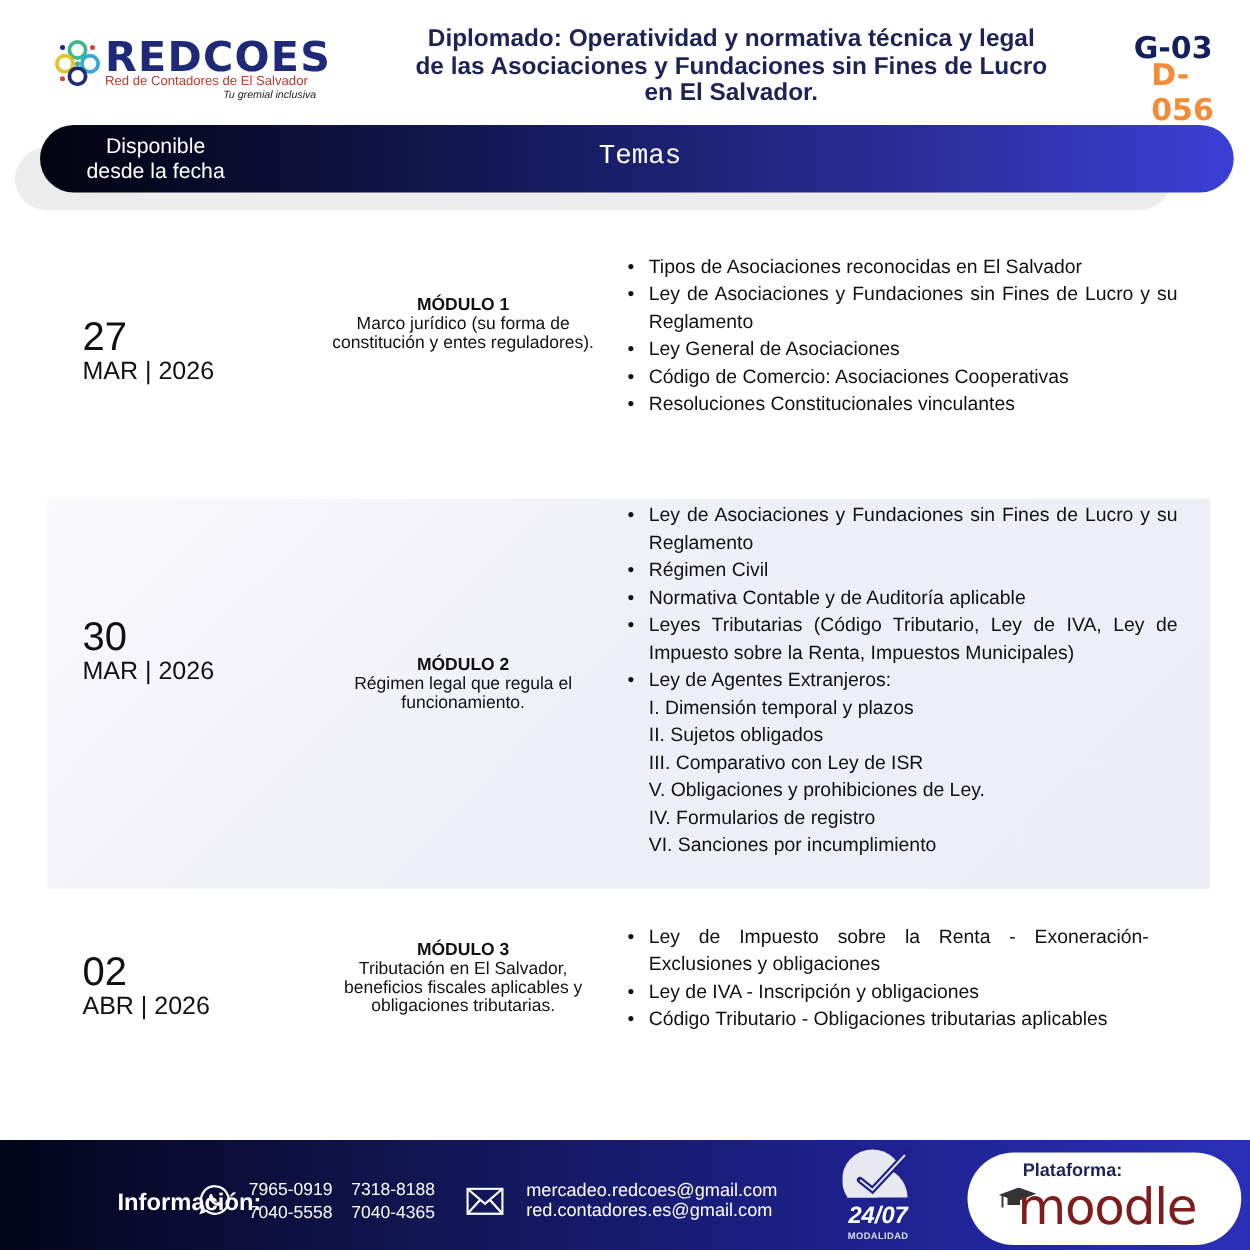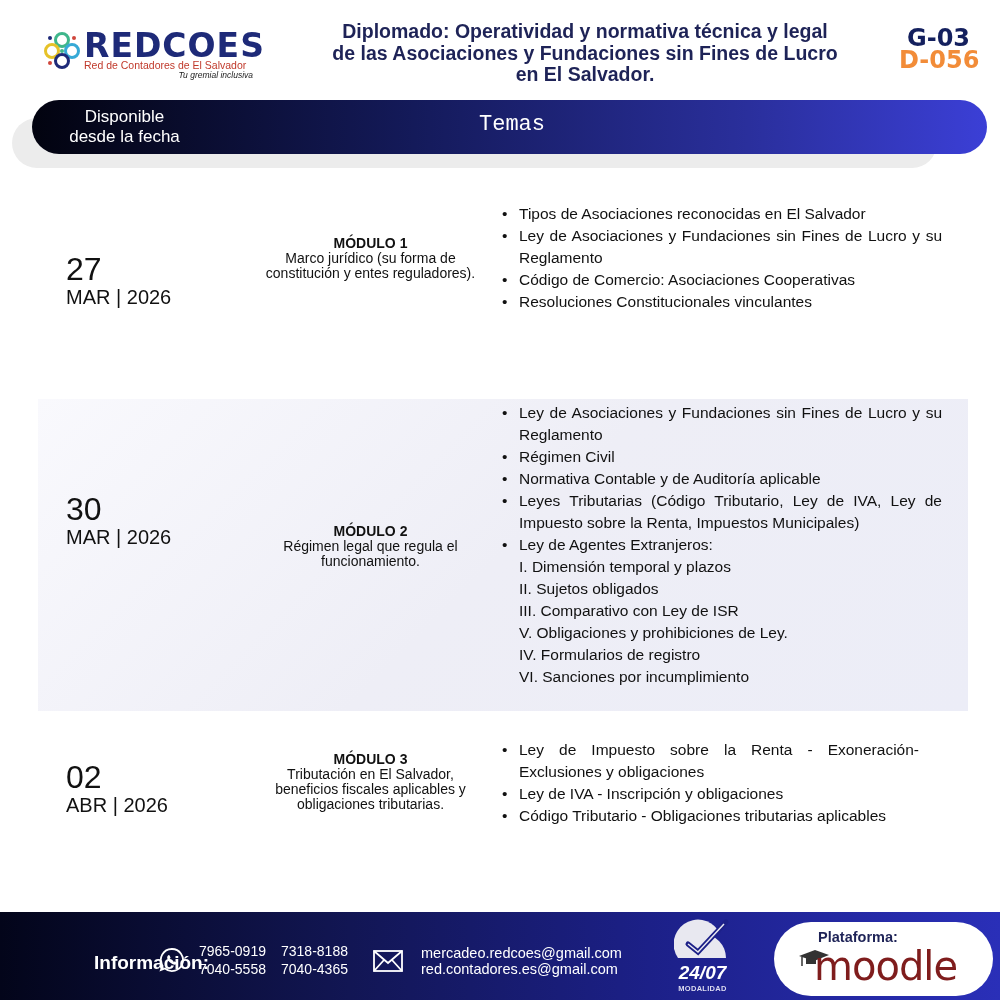"D-056" .code-d { left: 899px -> 921px }
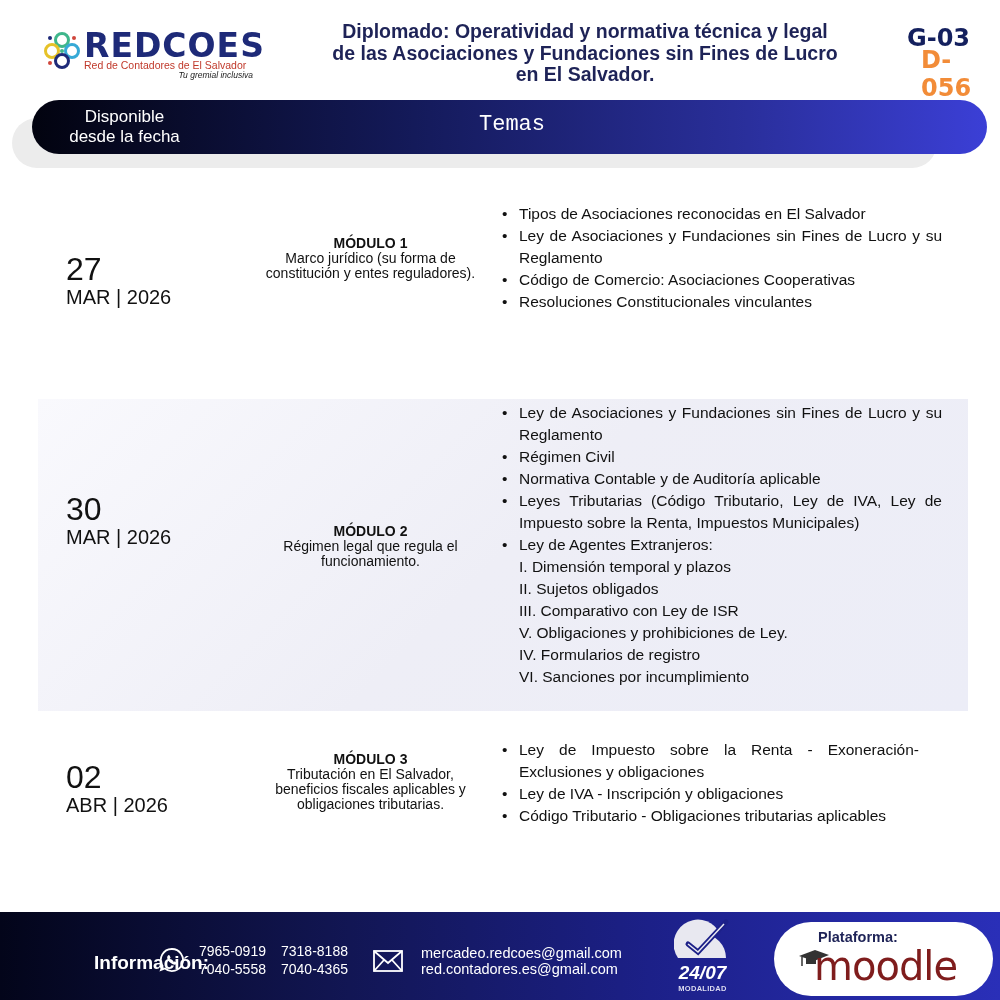"Ley General de Asociaciones" li { html: none -> <li>Ley General de Asociaciones</li> }
